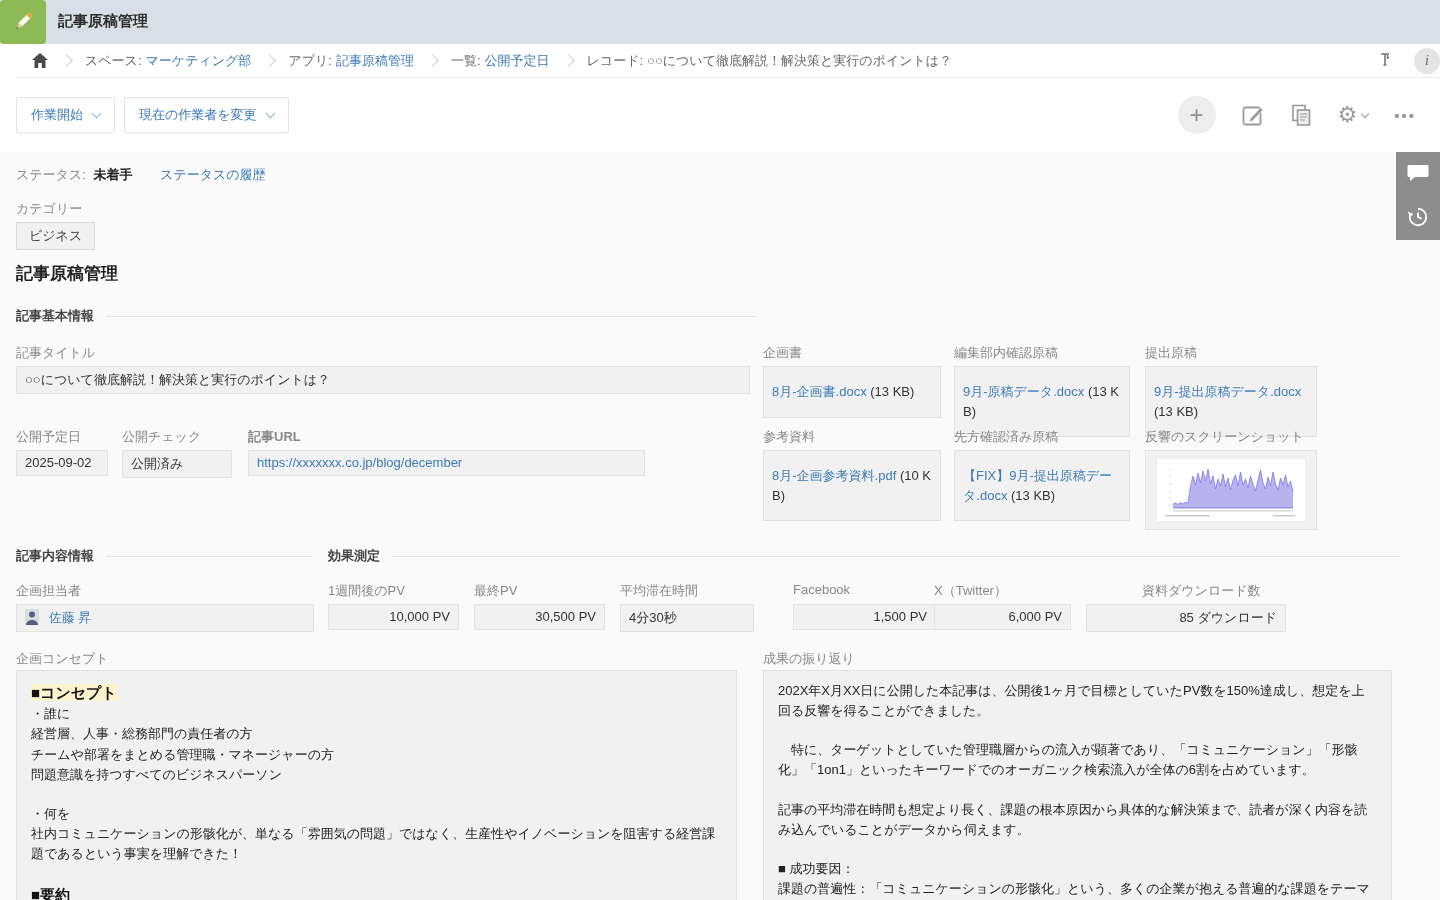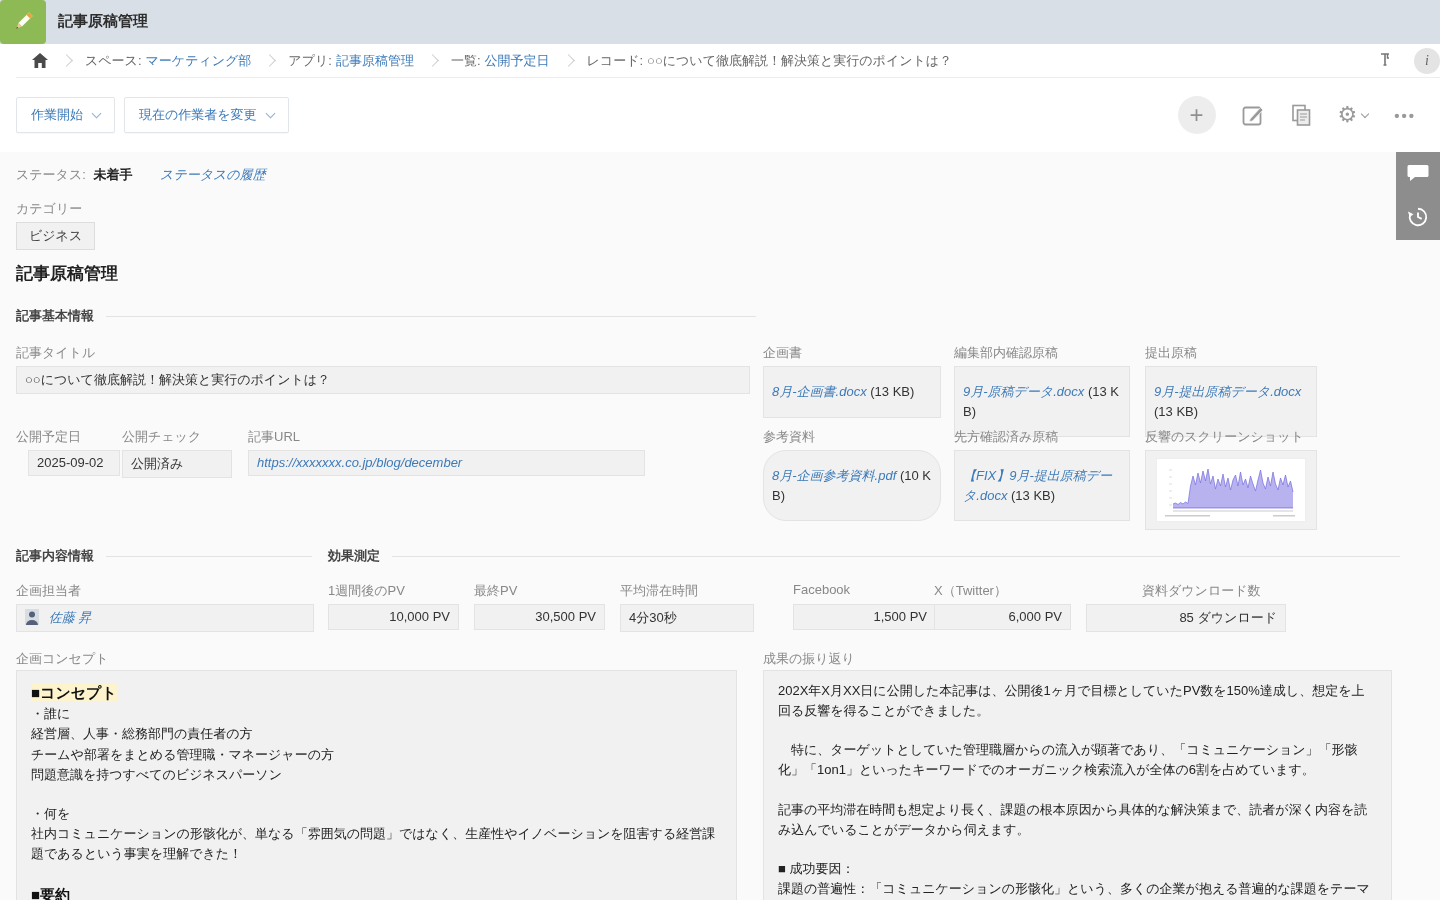"ステータスの履歴" .link { font-style: italic -> none }
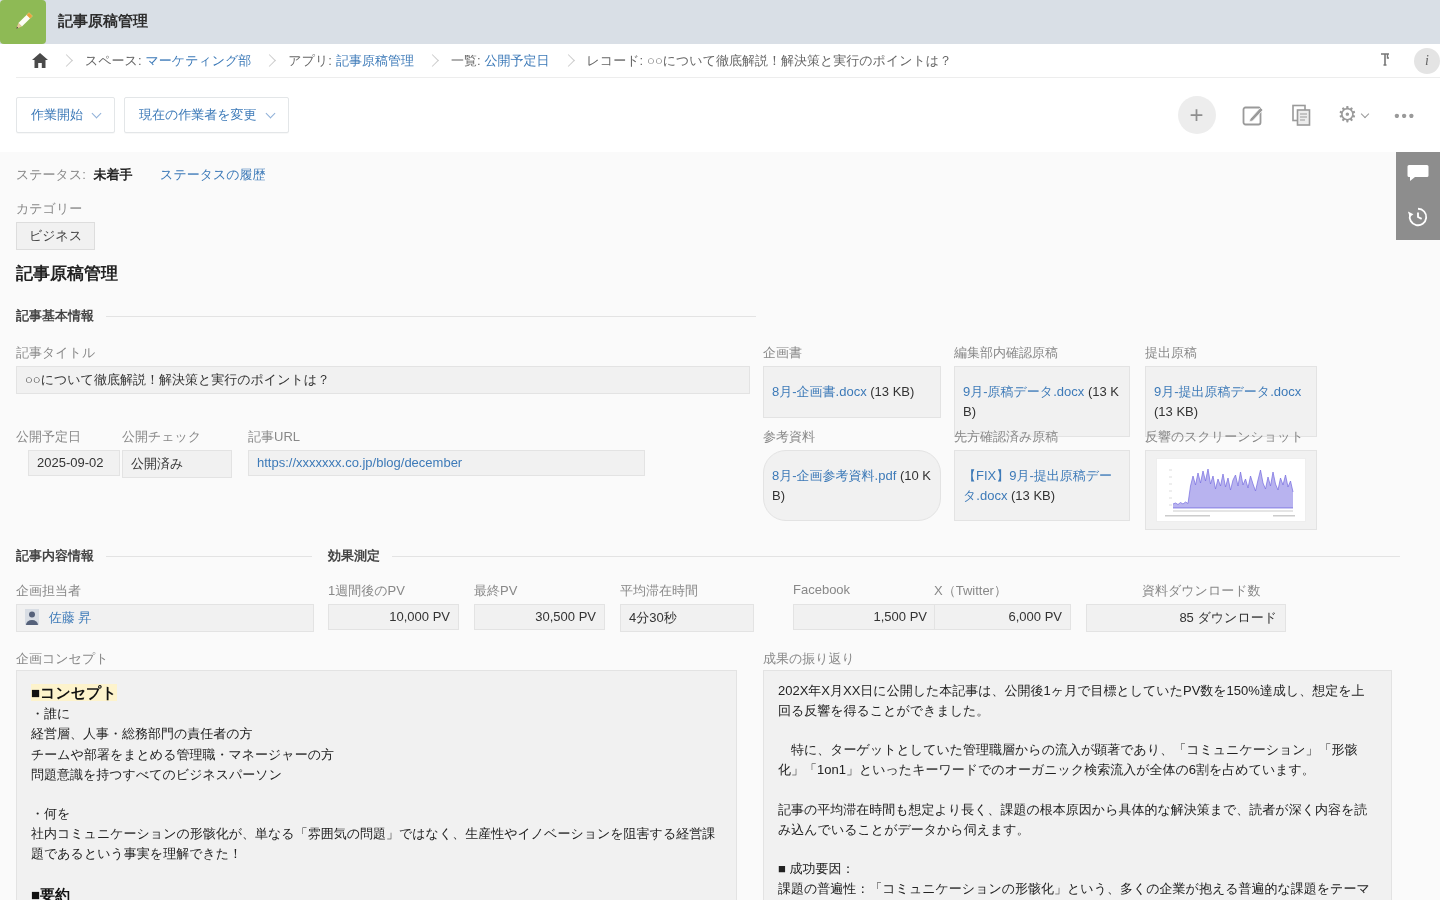"記事URL" div.abs { font-weight: none -> bold }
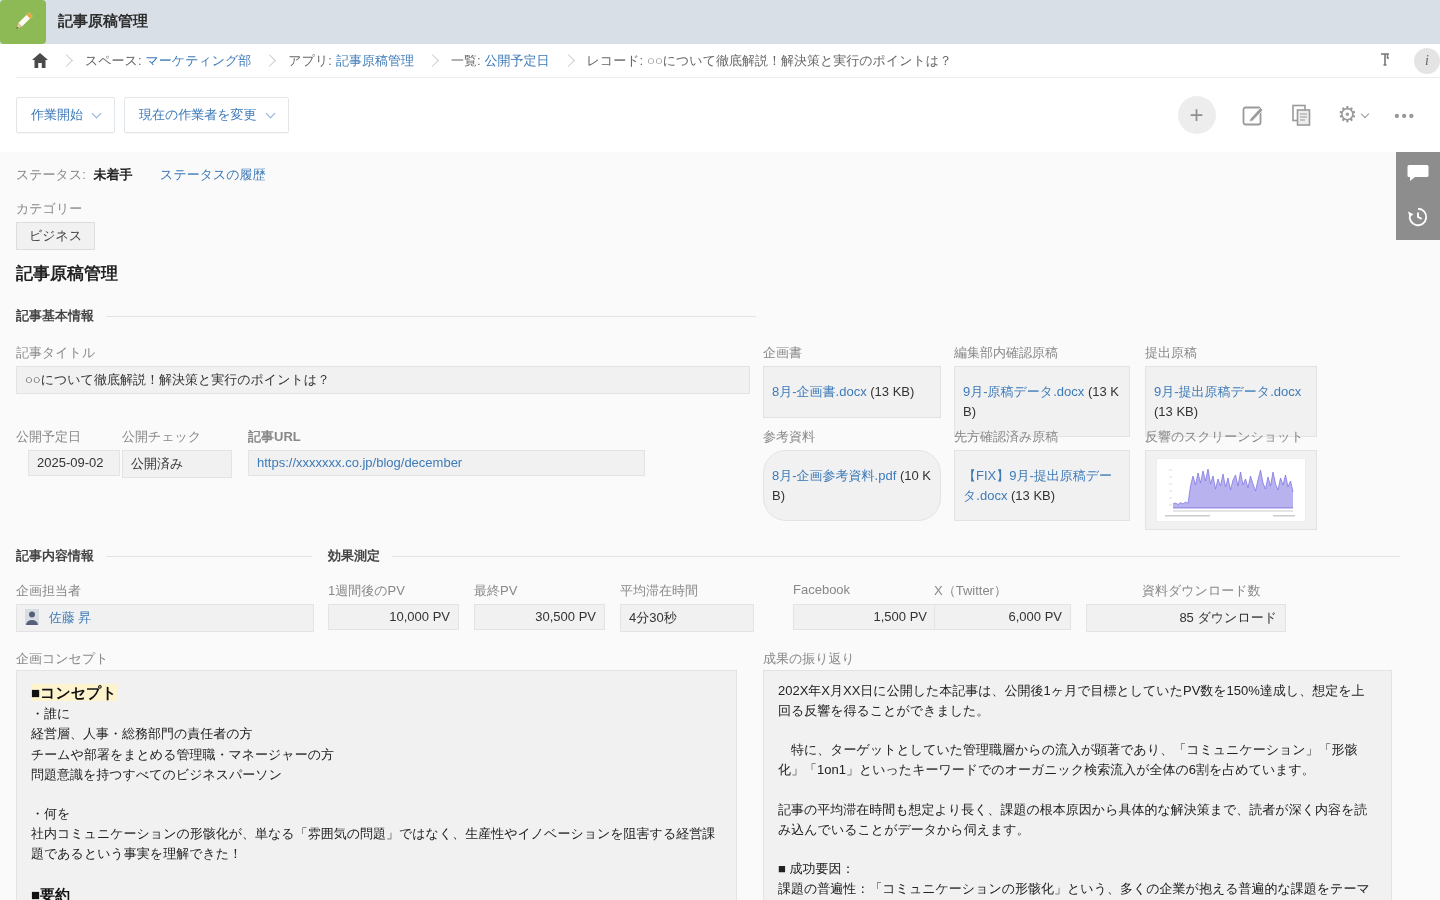"2025-09-02" div.abs { left: 28px -> 16px }
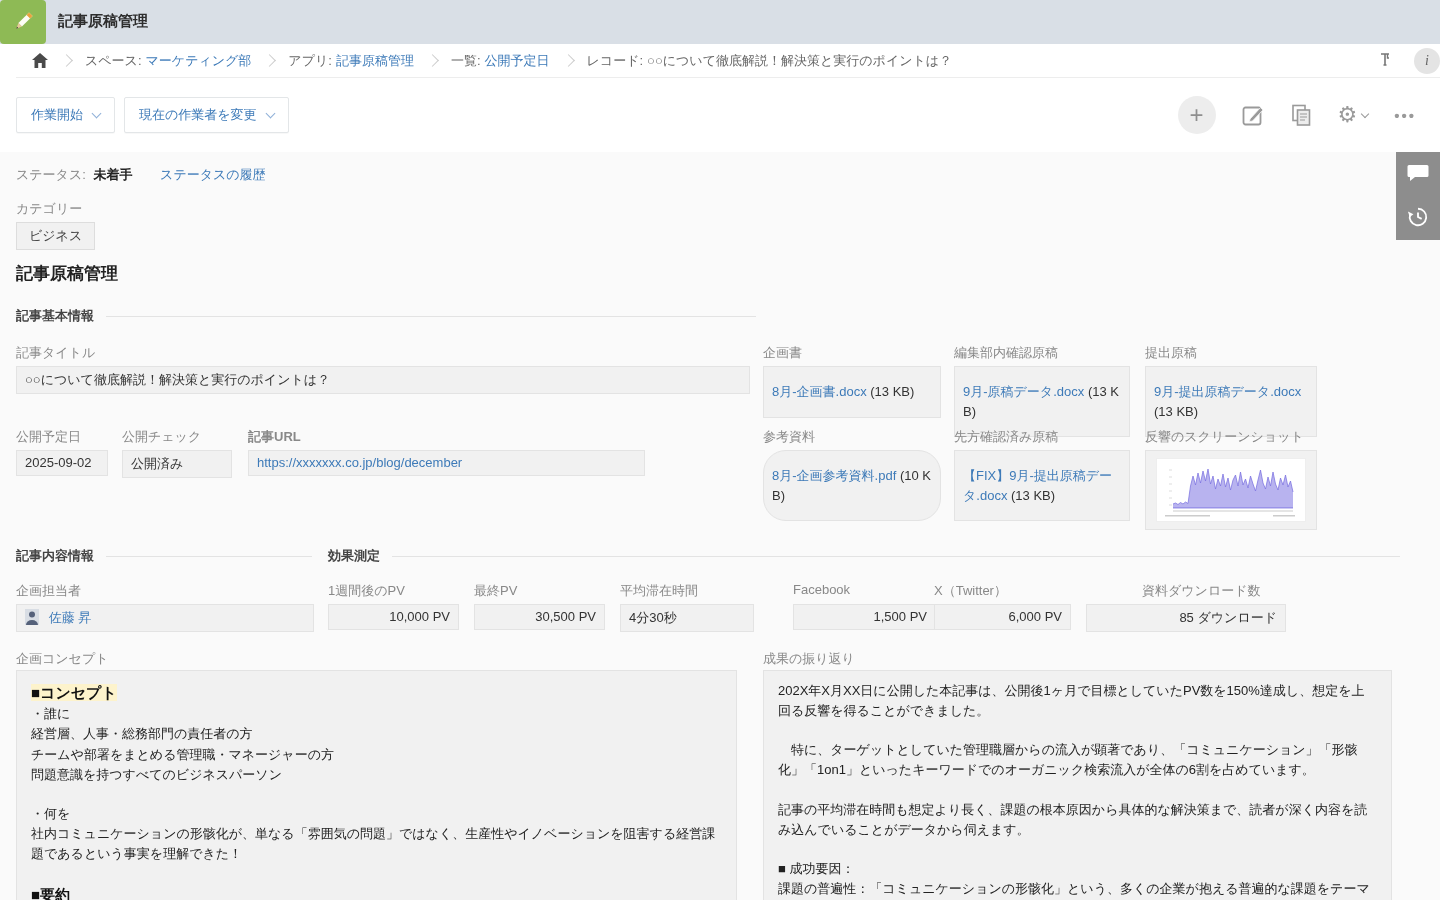"8月-企画参考資料.pdf (10 KB)" div.abs { border-radius: 23px -> none }
